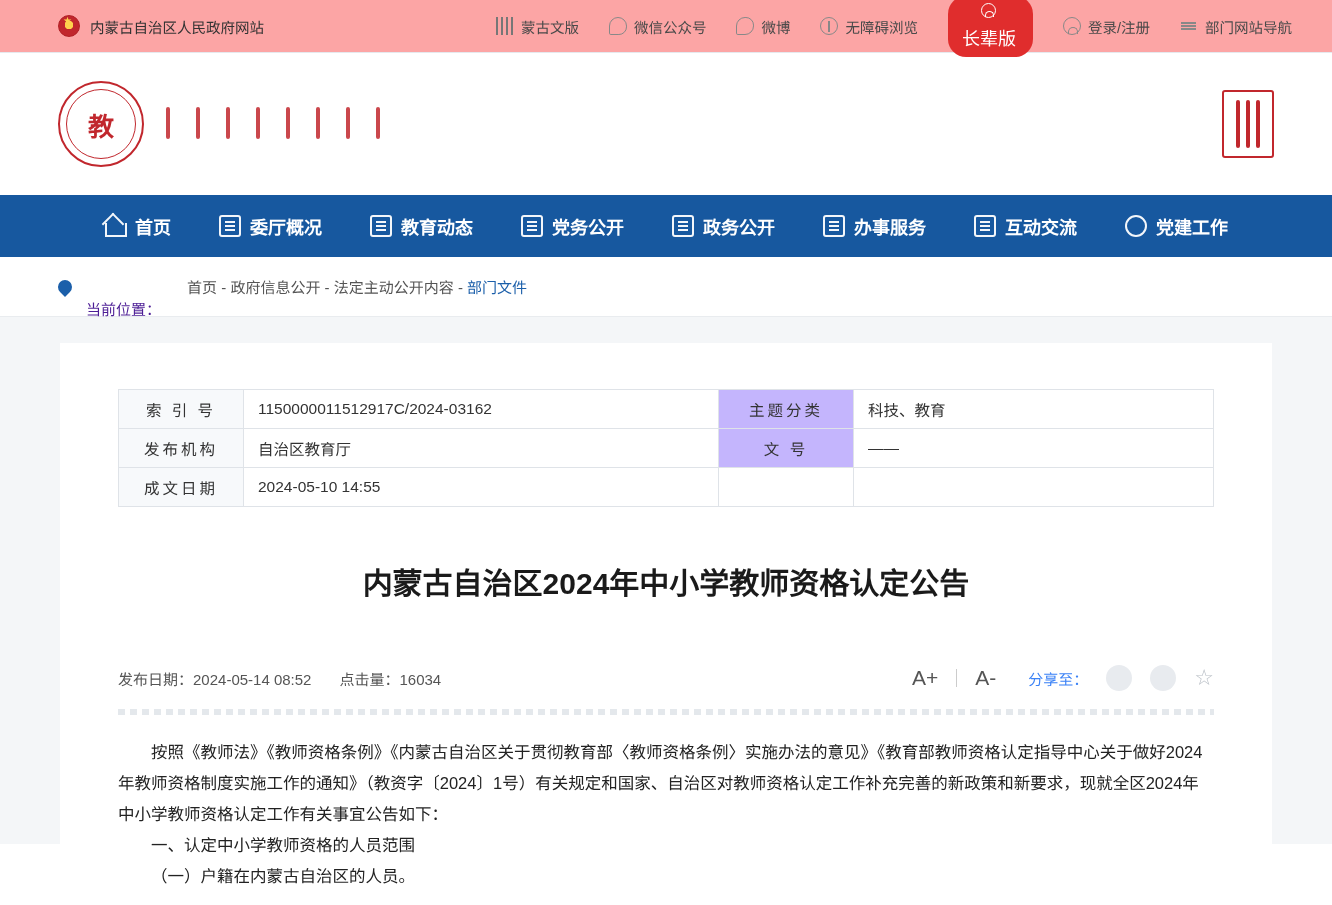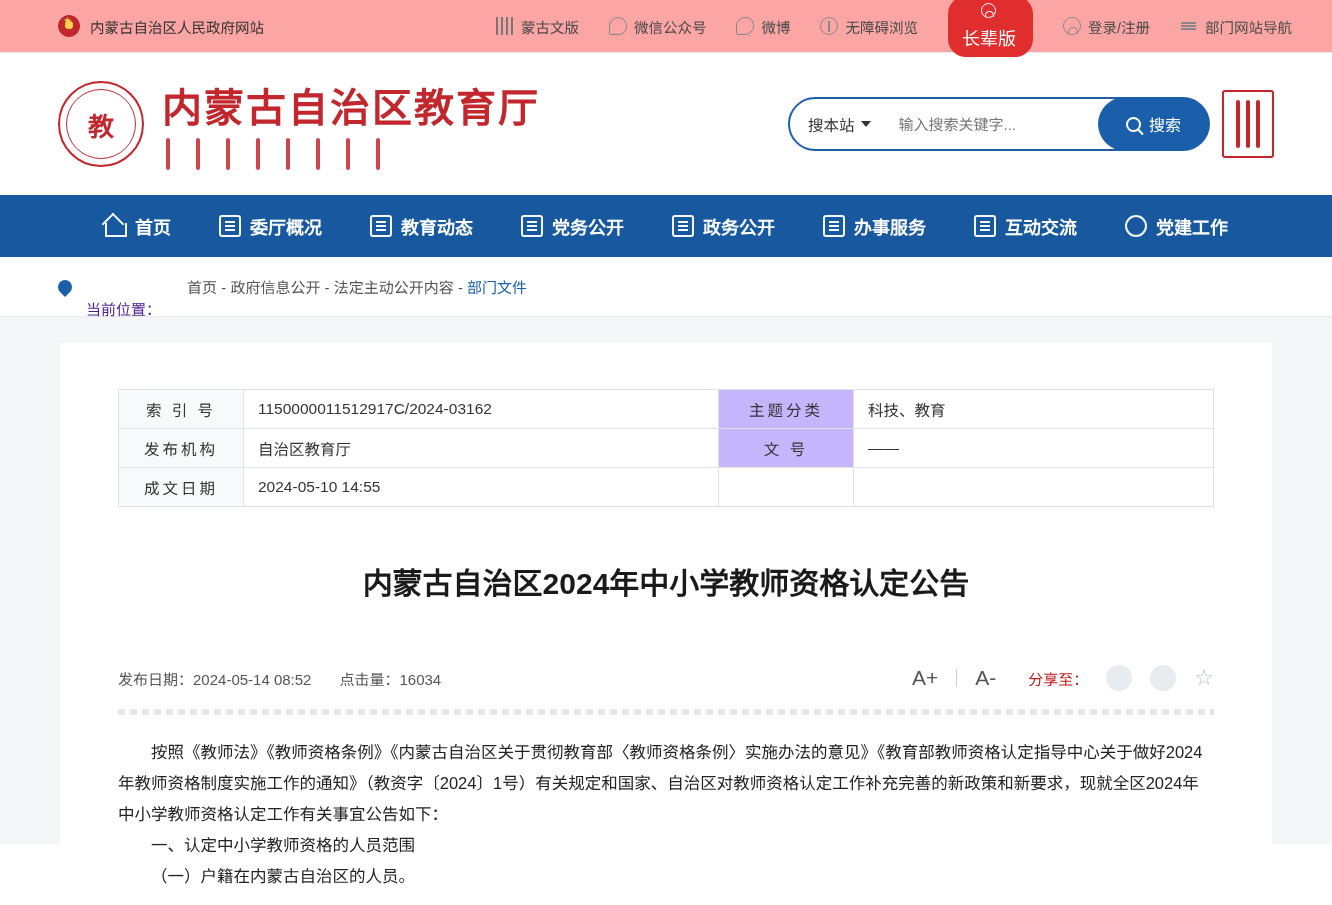"内蒙古自治区教育厅" div.cn-title { html: <div>内蒙古自治区教育厅</div> -> none }
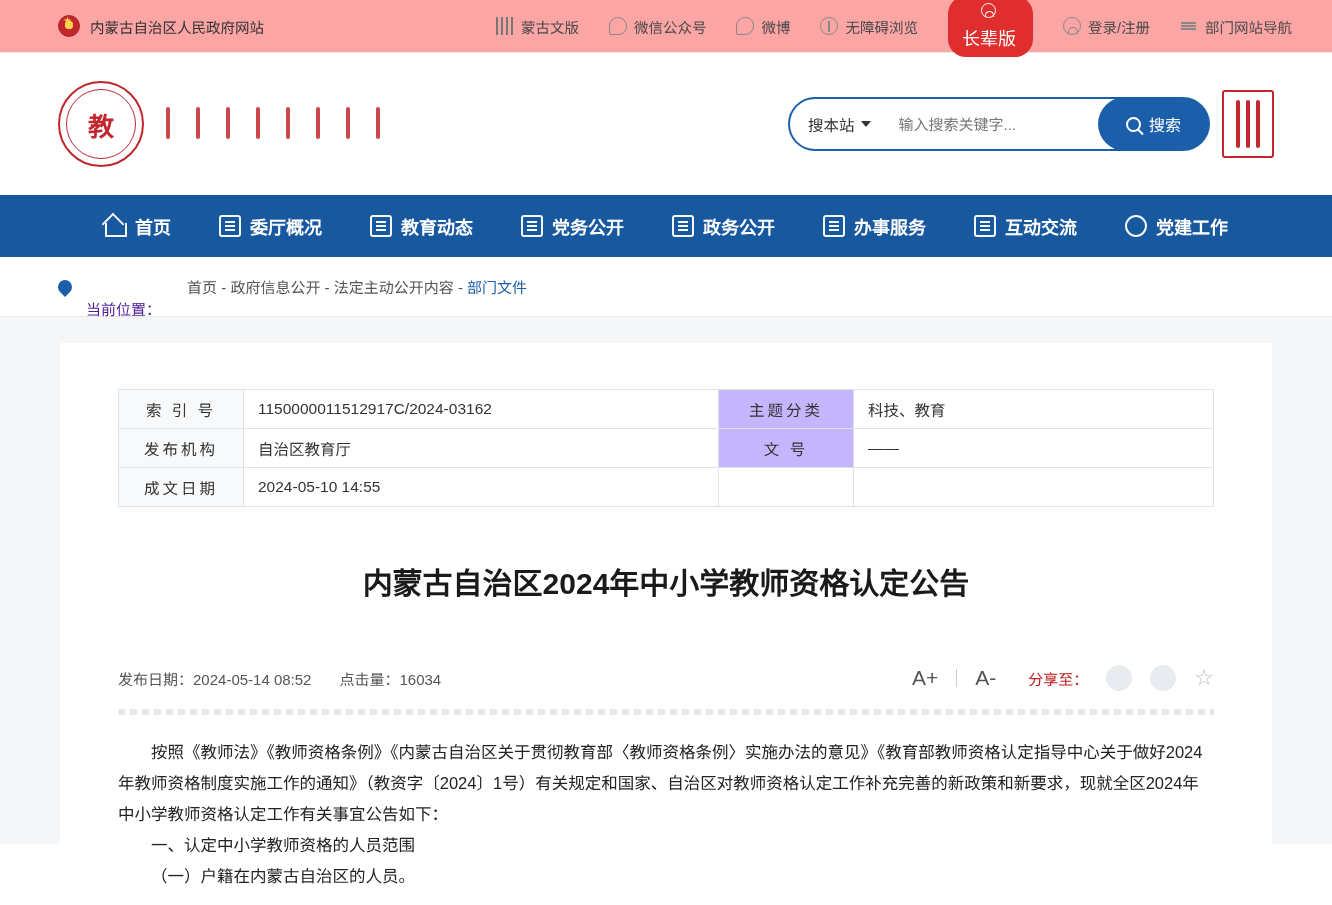"搜本站" div.search-box { html: <div> <div> <span>搜本站</span> <span></span> </div> <span></span> <input> <div> <span></span> <span>搜索</span> </div> </div> -> none }
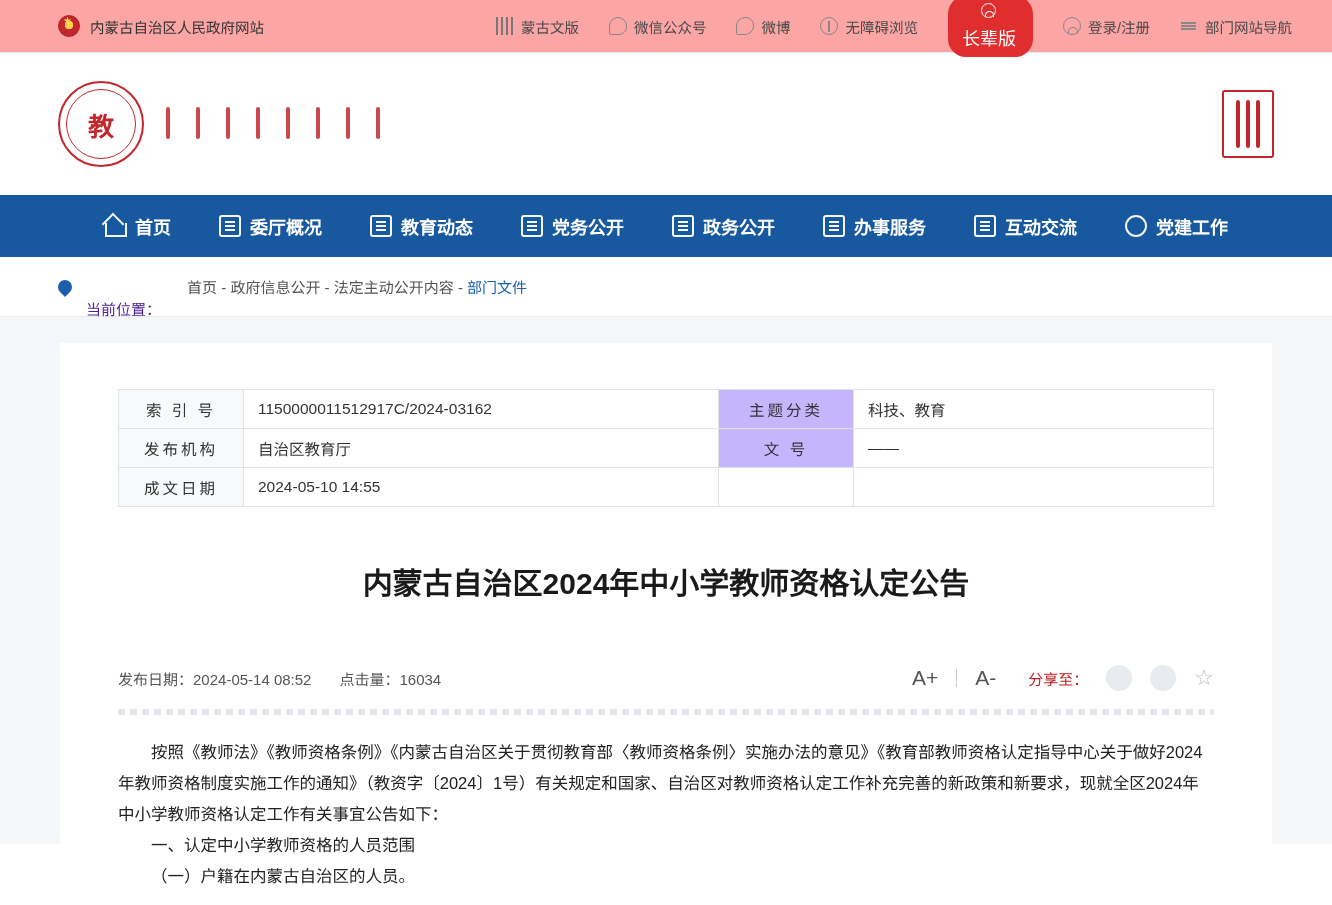"分享至：" .share-label { color: #b91c1c -> #3b82f6 }
